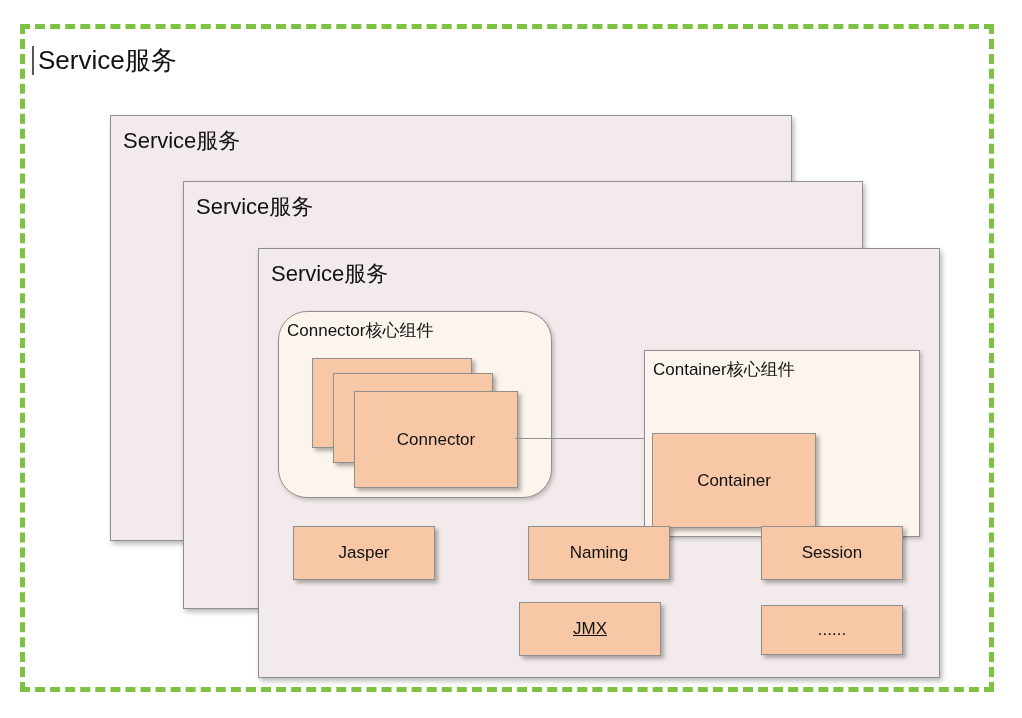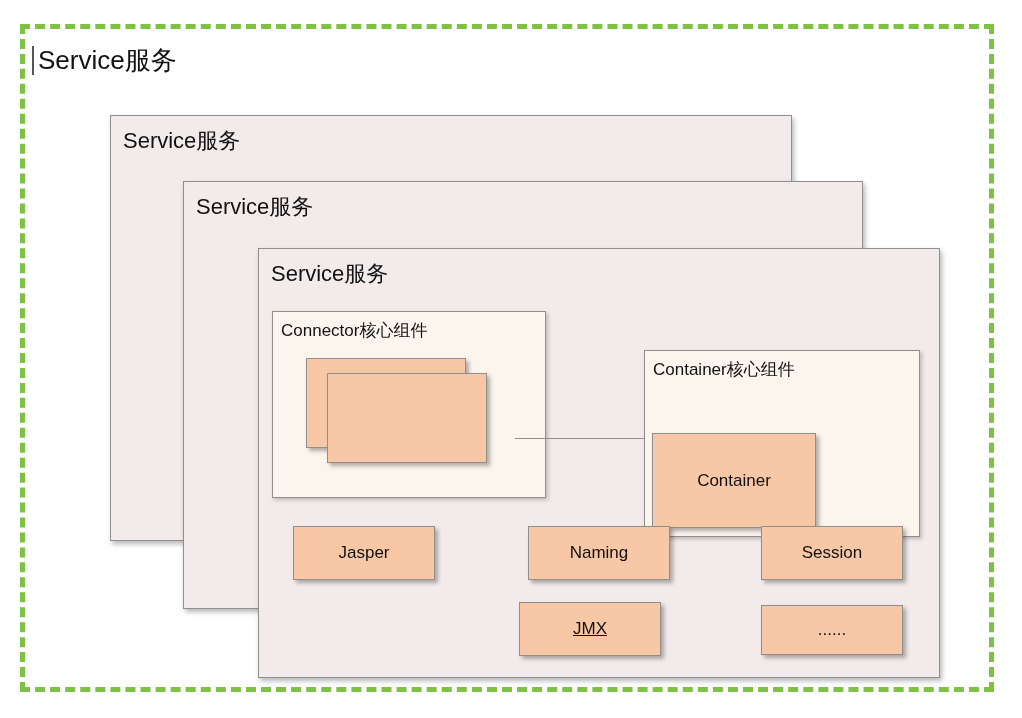"Connector核心组件" #connector-group { border-radius: none -> 29px; left: 13px -> 19px }
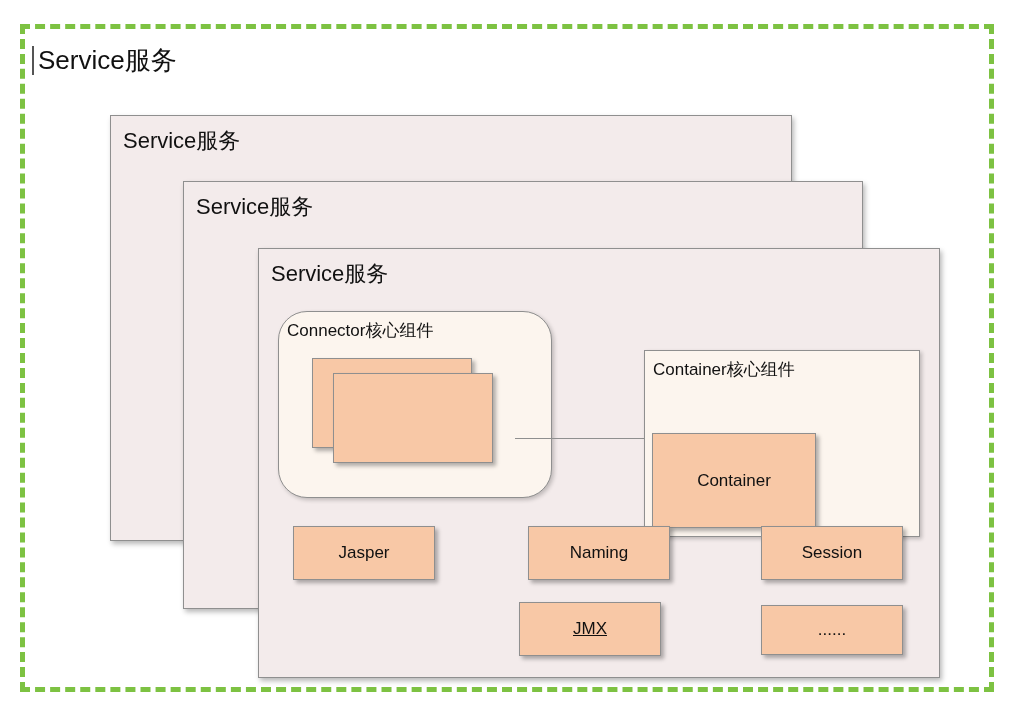"Connector" div.comp { html: none -> <div> <span>Connector</span> </div> }
